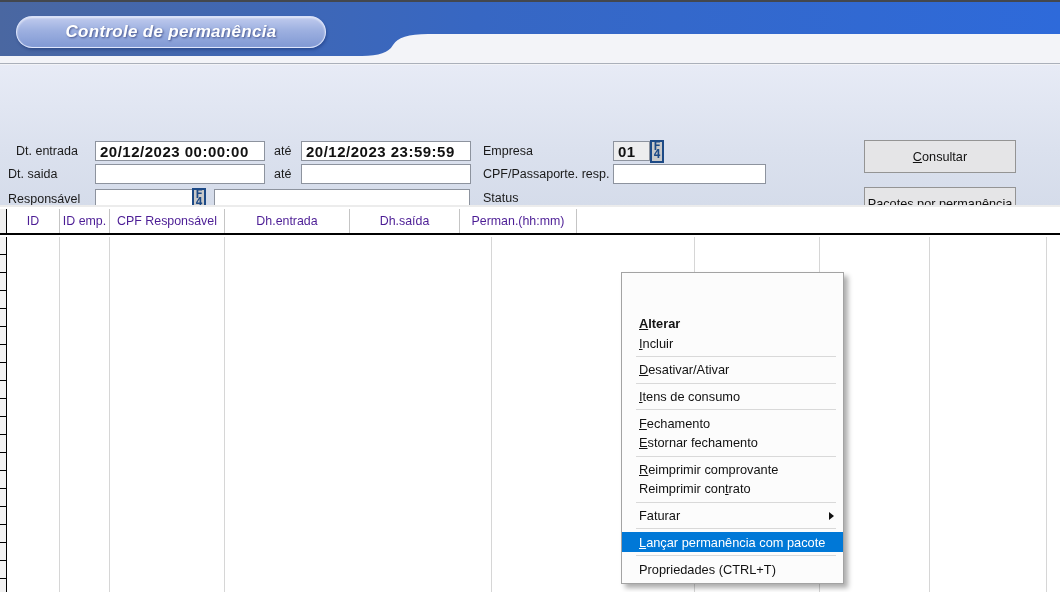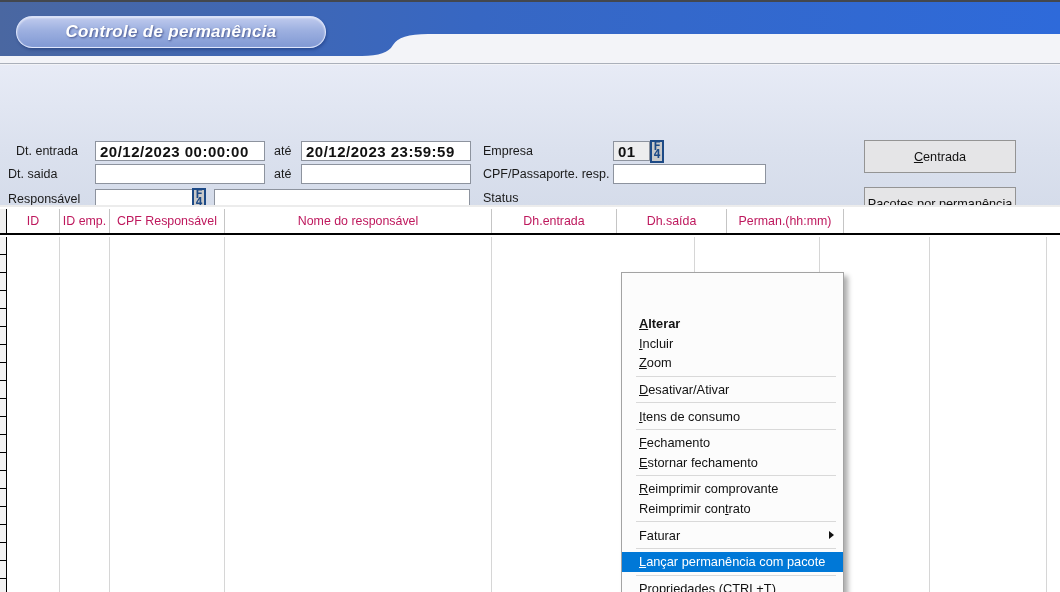"entrada" span { text: entrada -> onsultar }
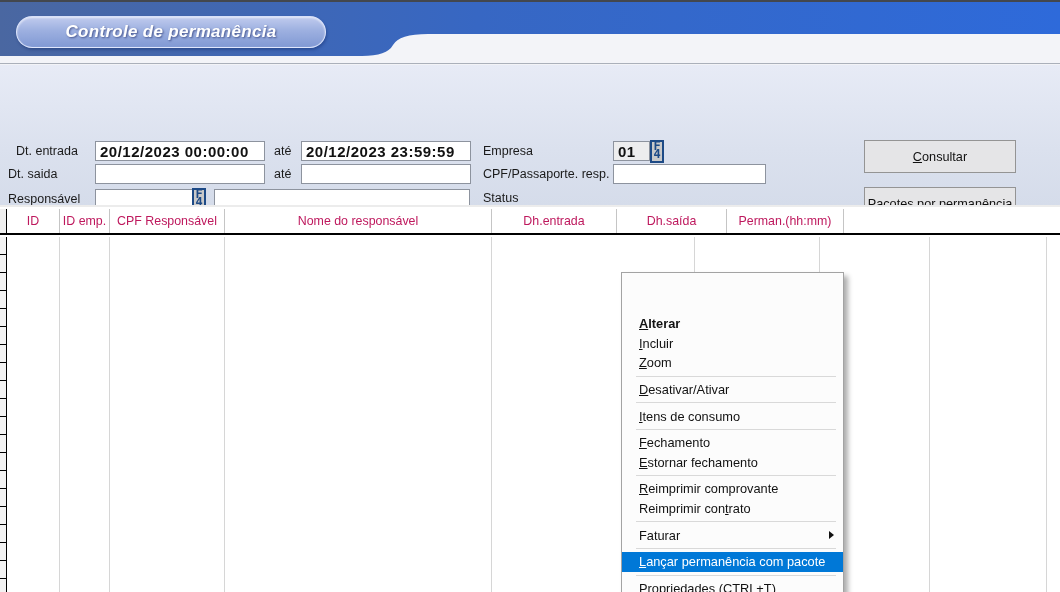"ID" .hcell { color: #be185d -> #4c1d95 }
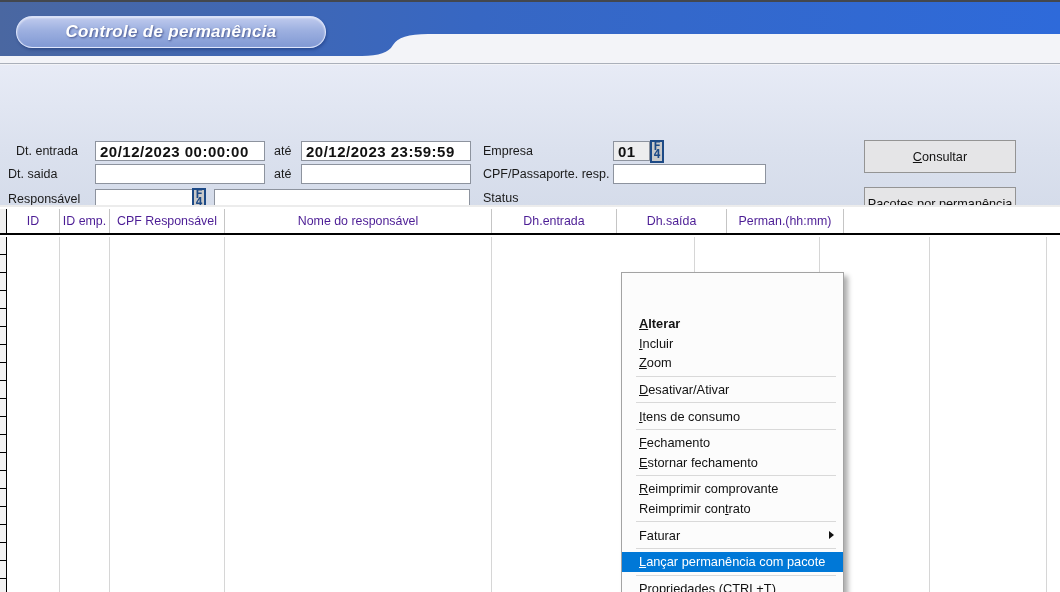"Nome do responsável" div.hcell { html: <div>Nome do responsável</div> -> none }
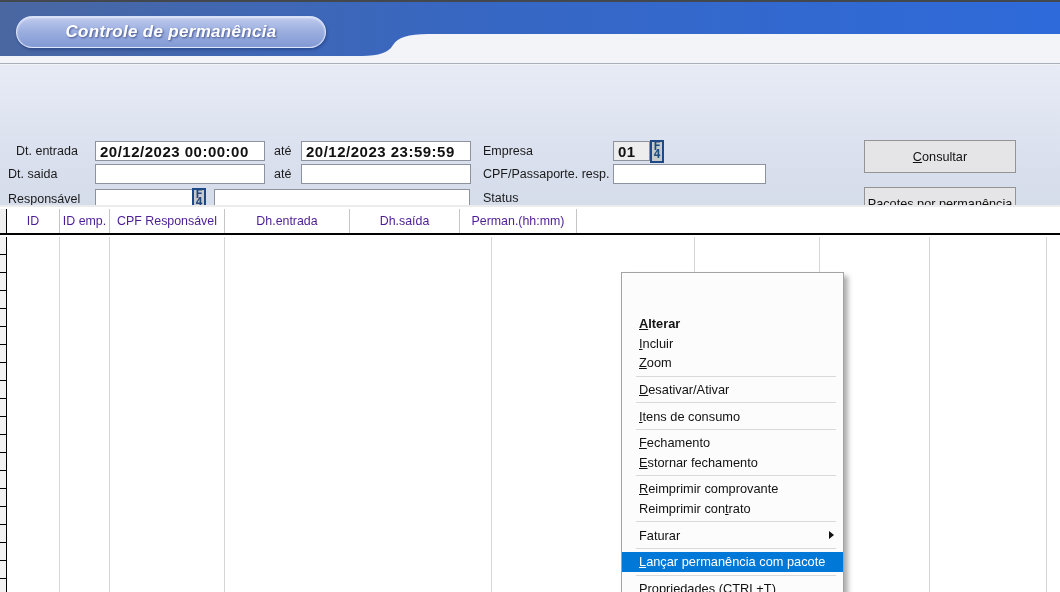"Zoom" div.mi { html: <div> <span><span></span><span>Z</span><span>oom</span></span> </div> -> none }
